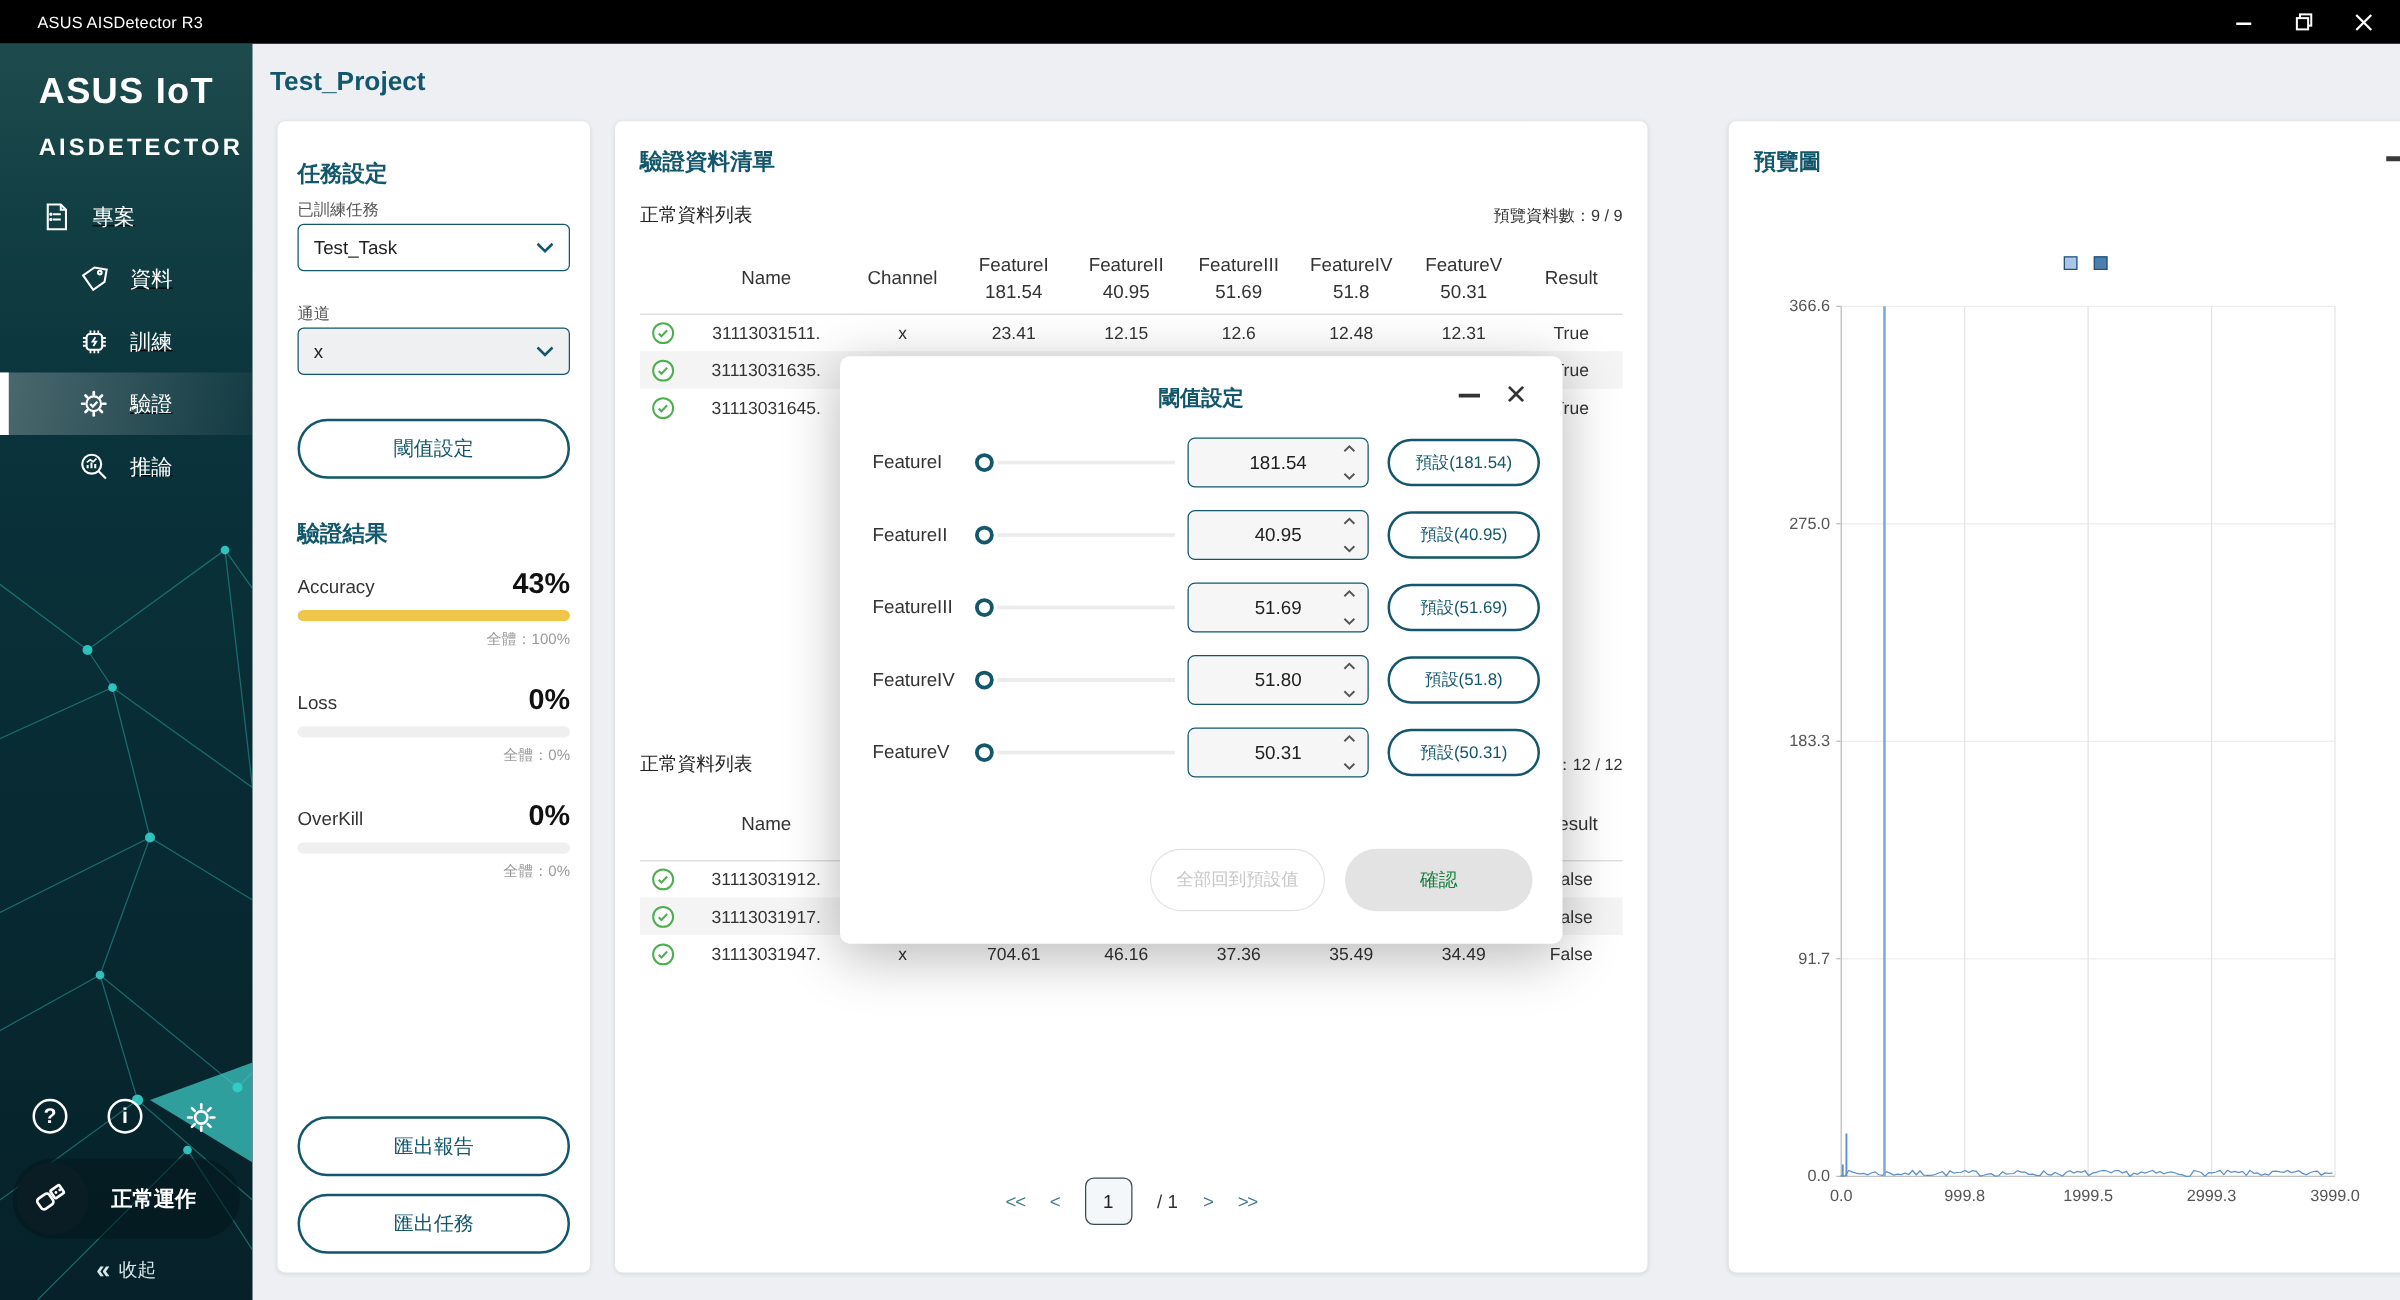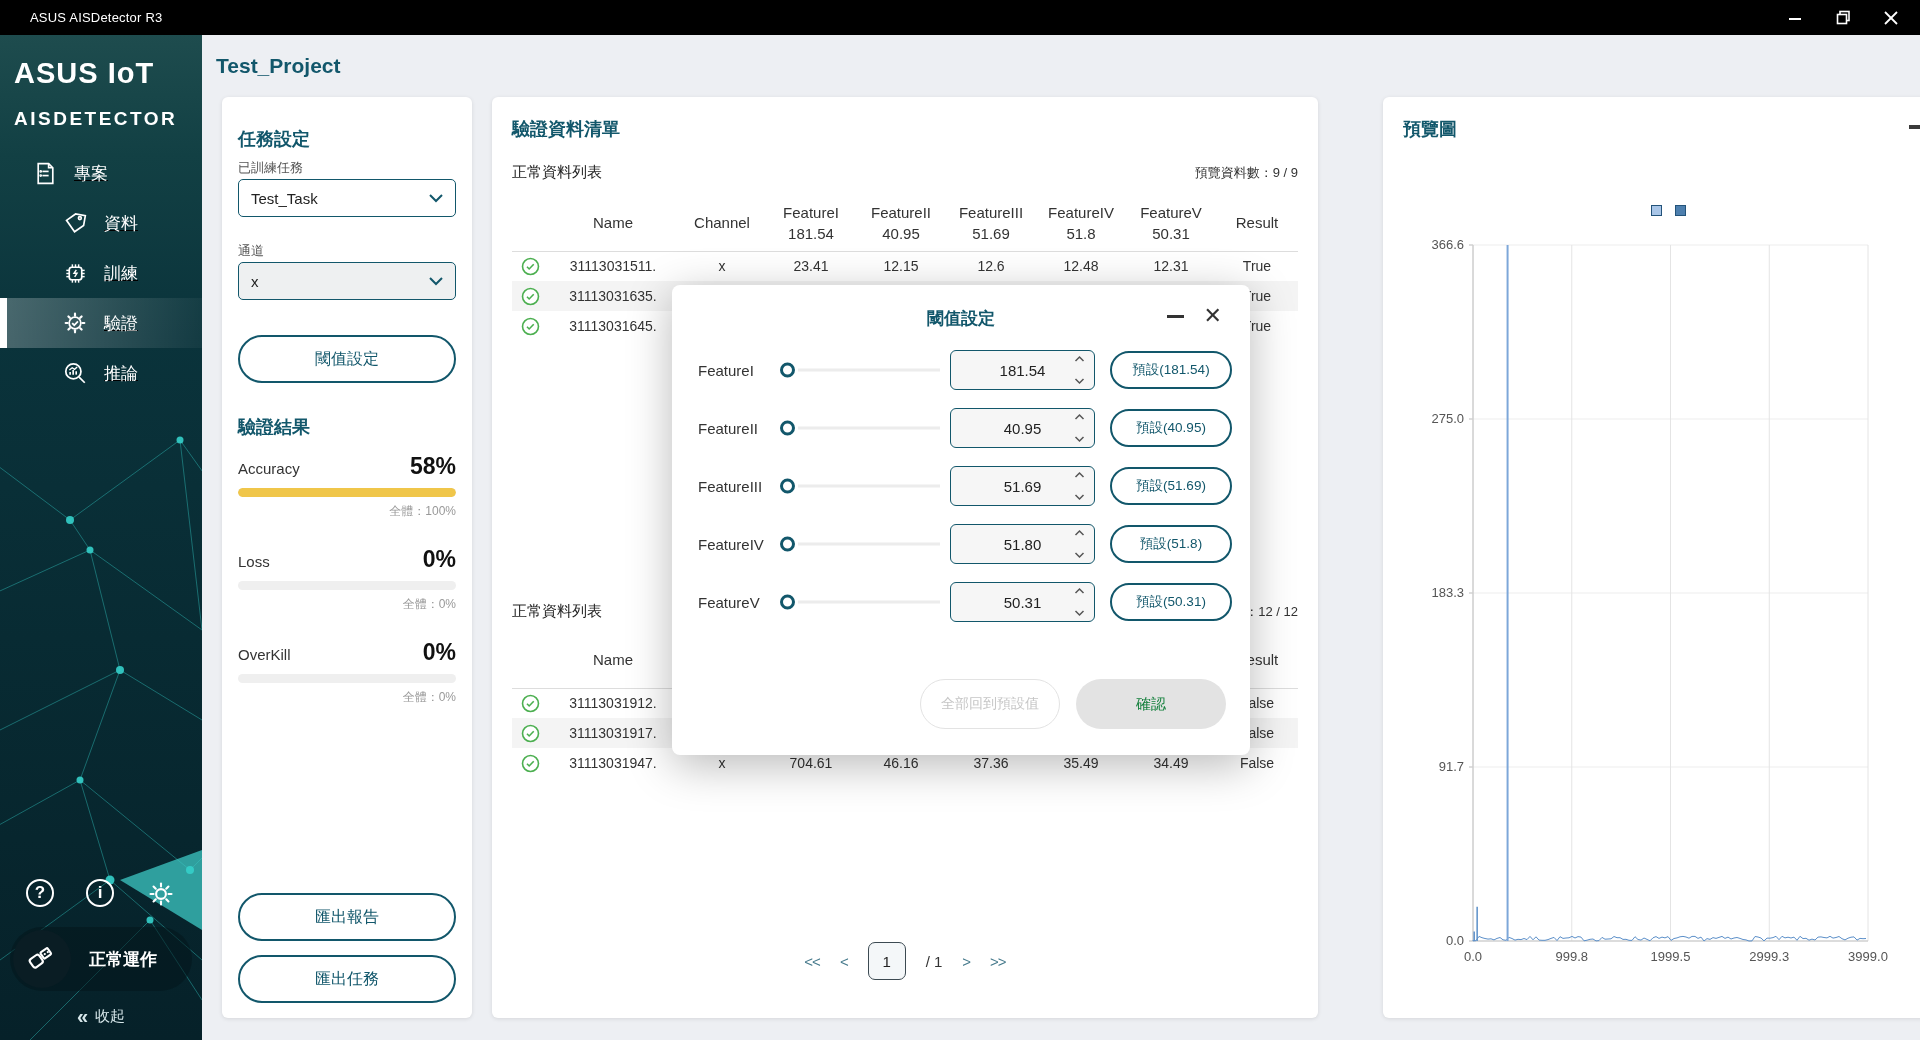"ASUS IoT" .logo { padding: 22px 0 0 14px -> 22px 0 0 31px }
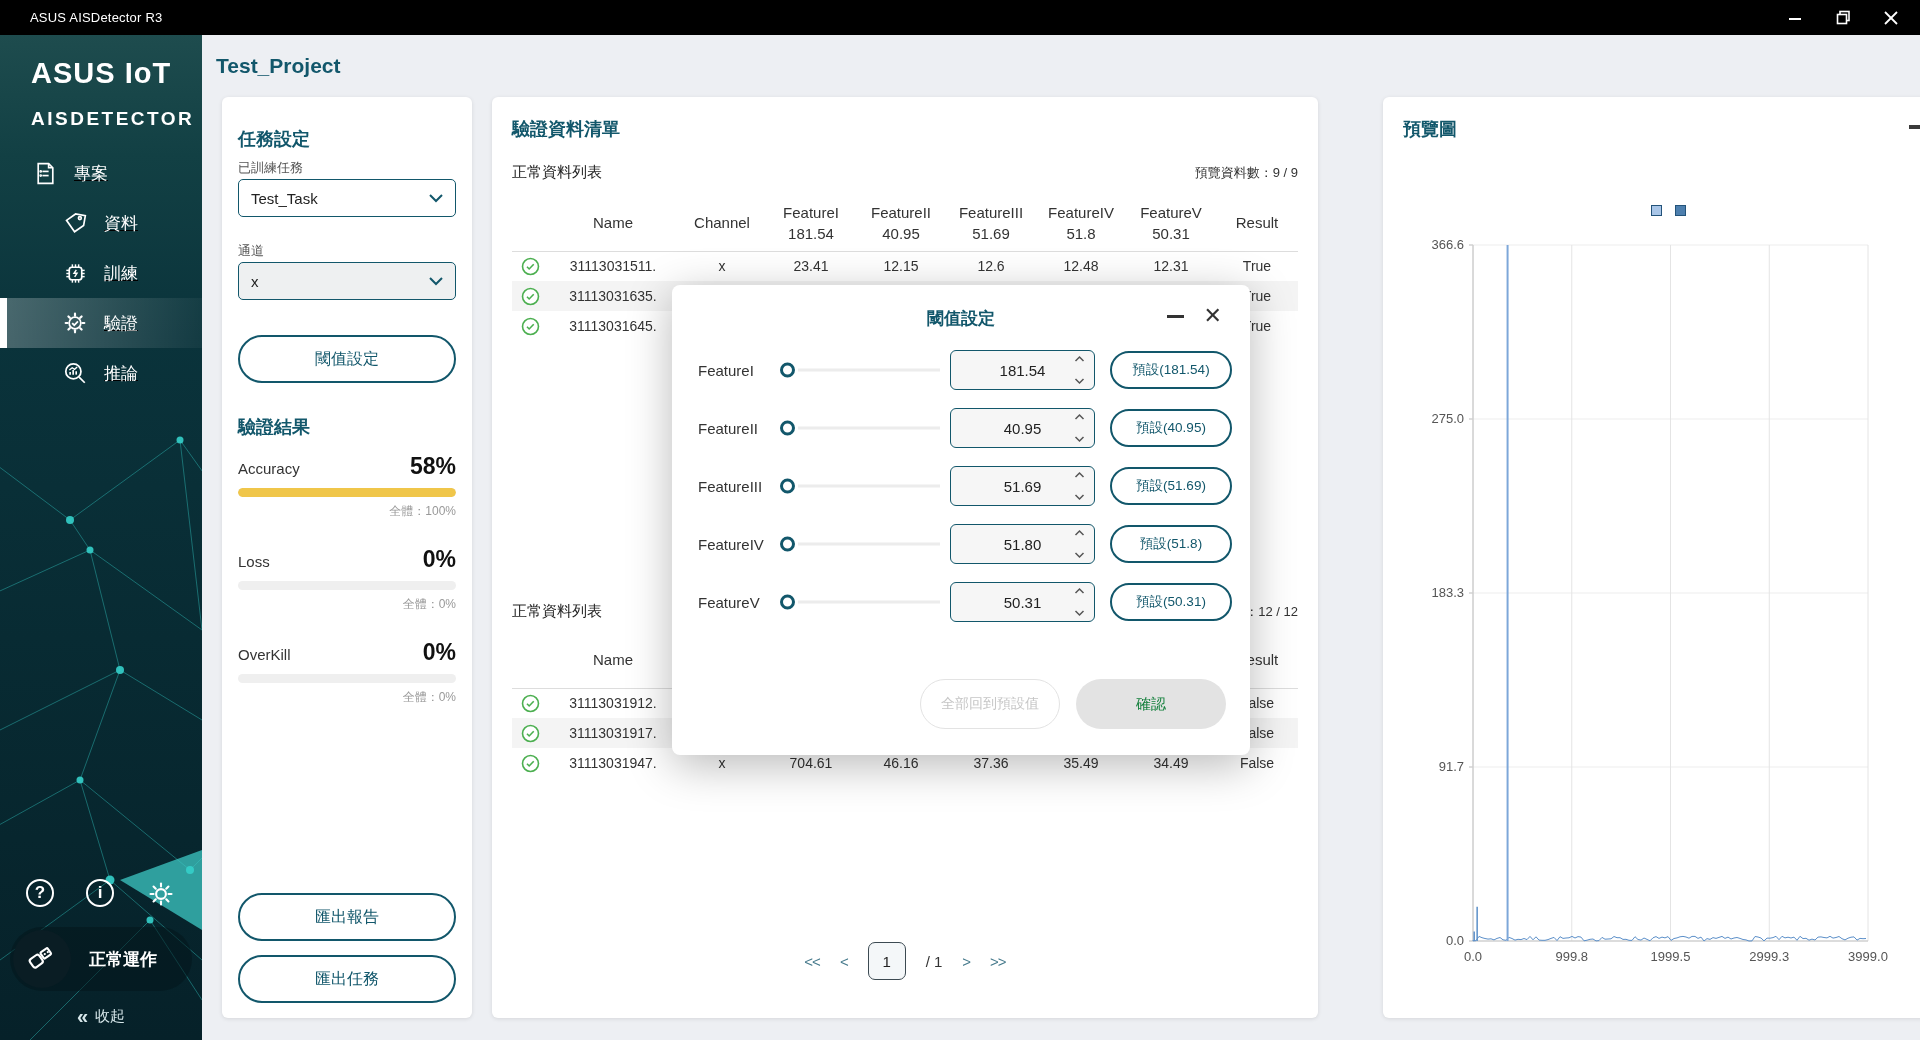"58%" span.metric-value { text: 58% -> 43% }
